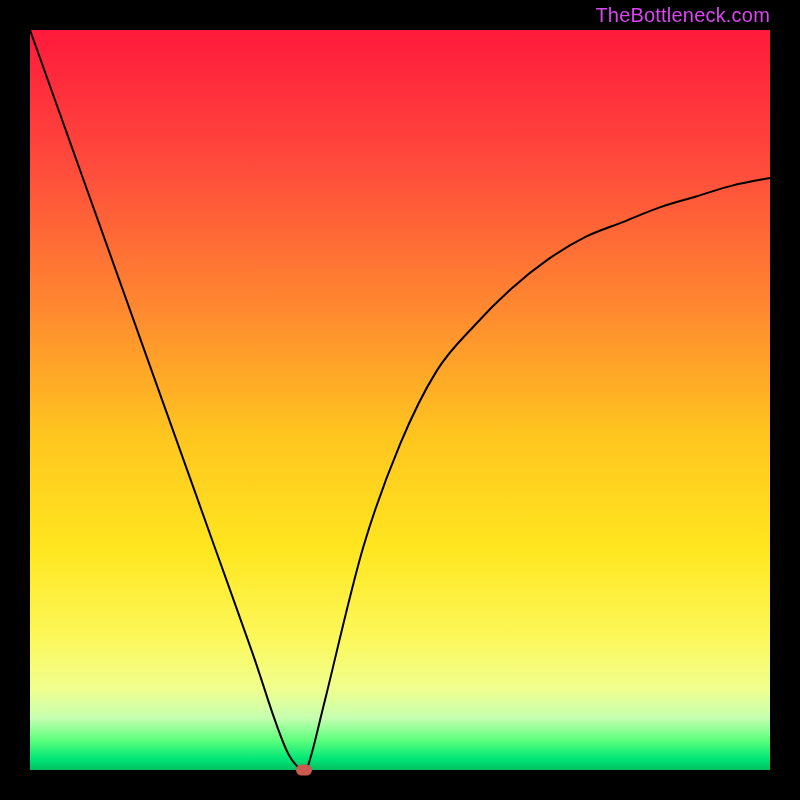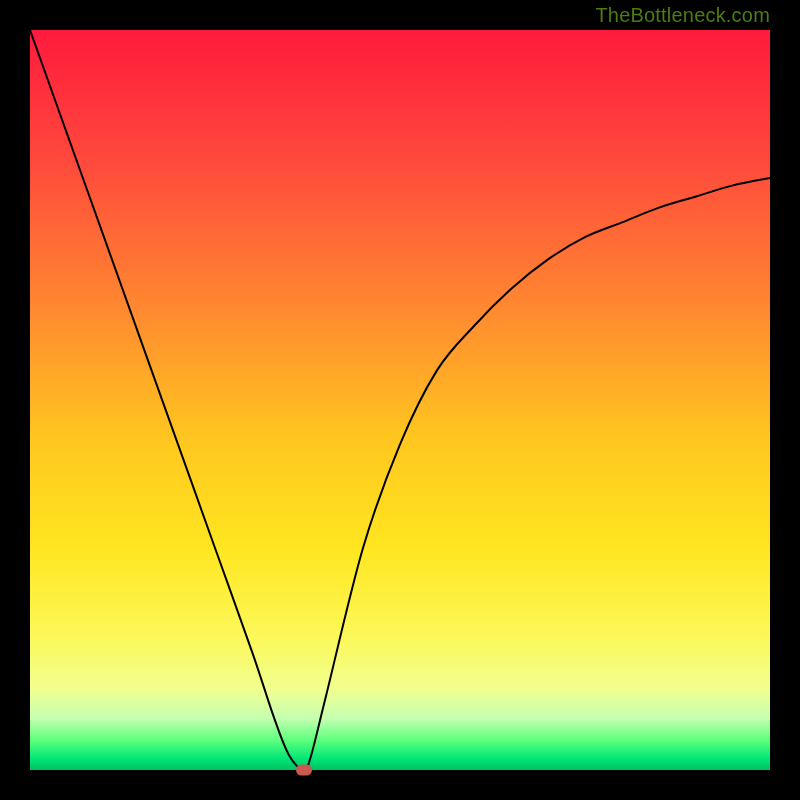"TheBottleneck.com" .watermark { color: #4d7c0f -> #d946ef }
